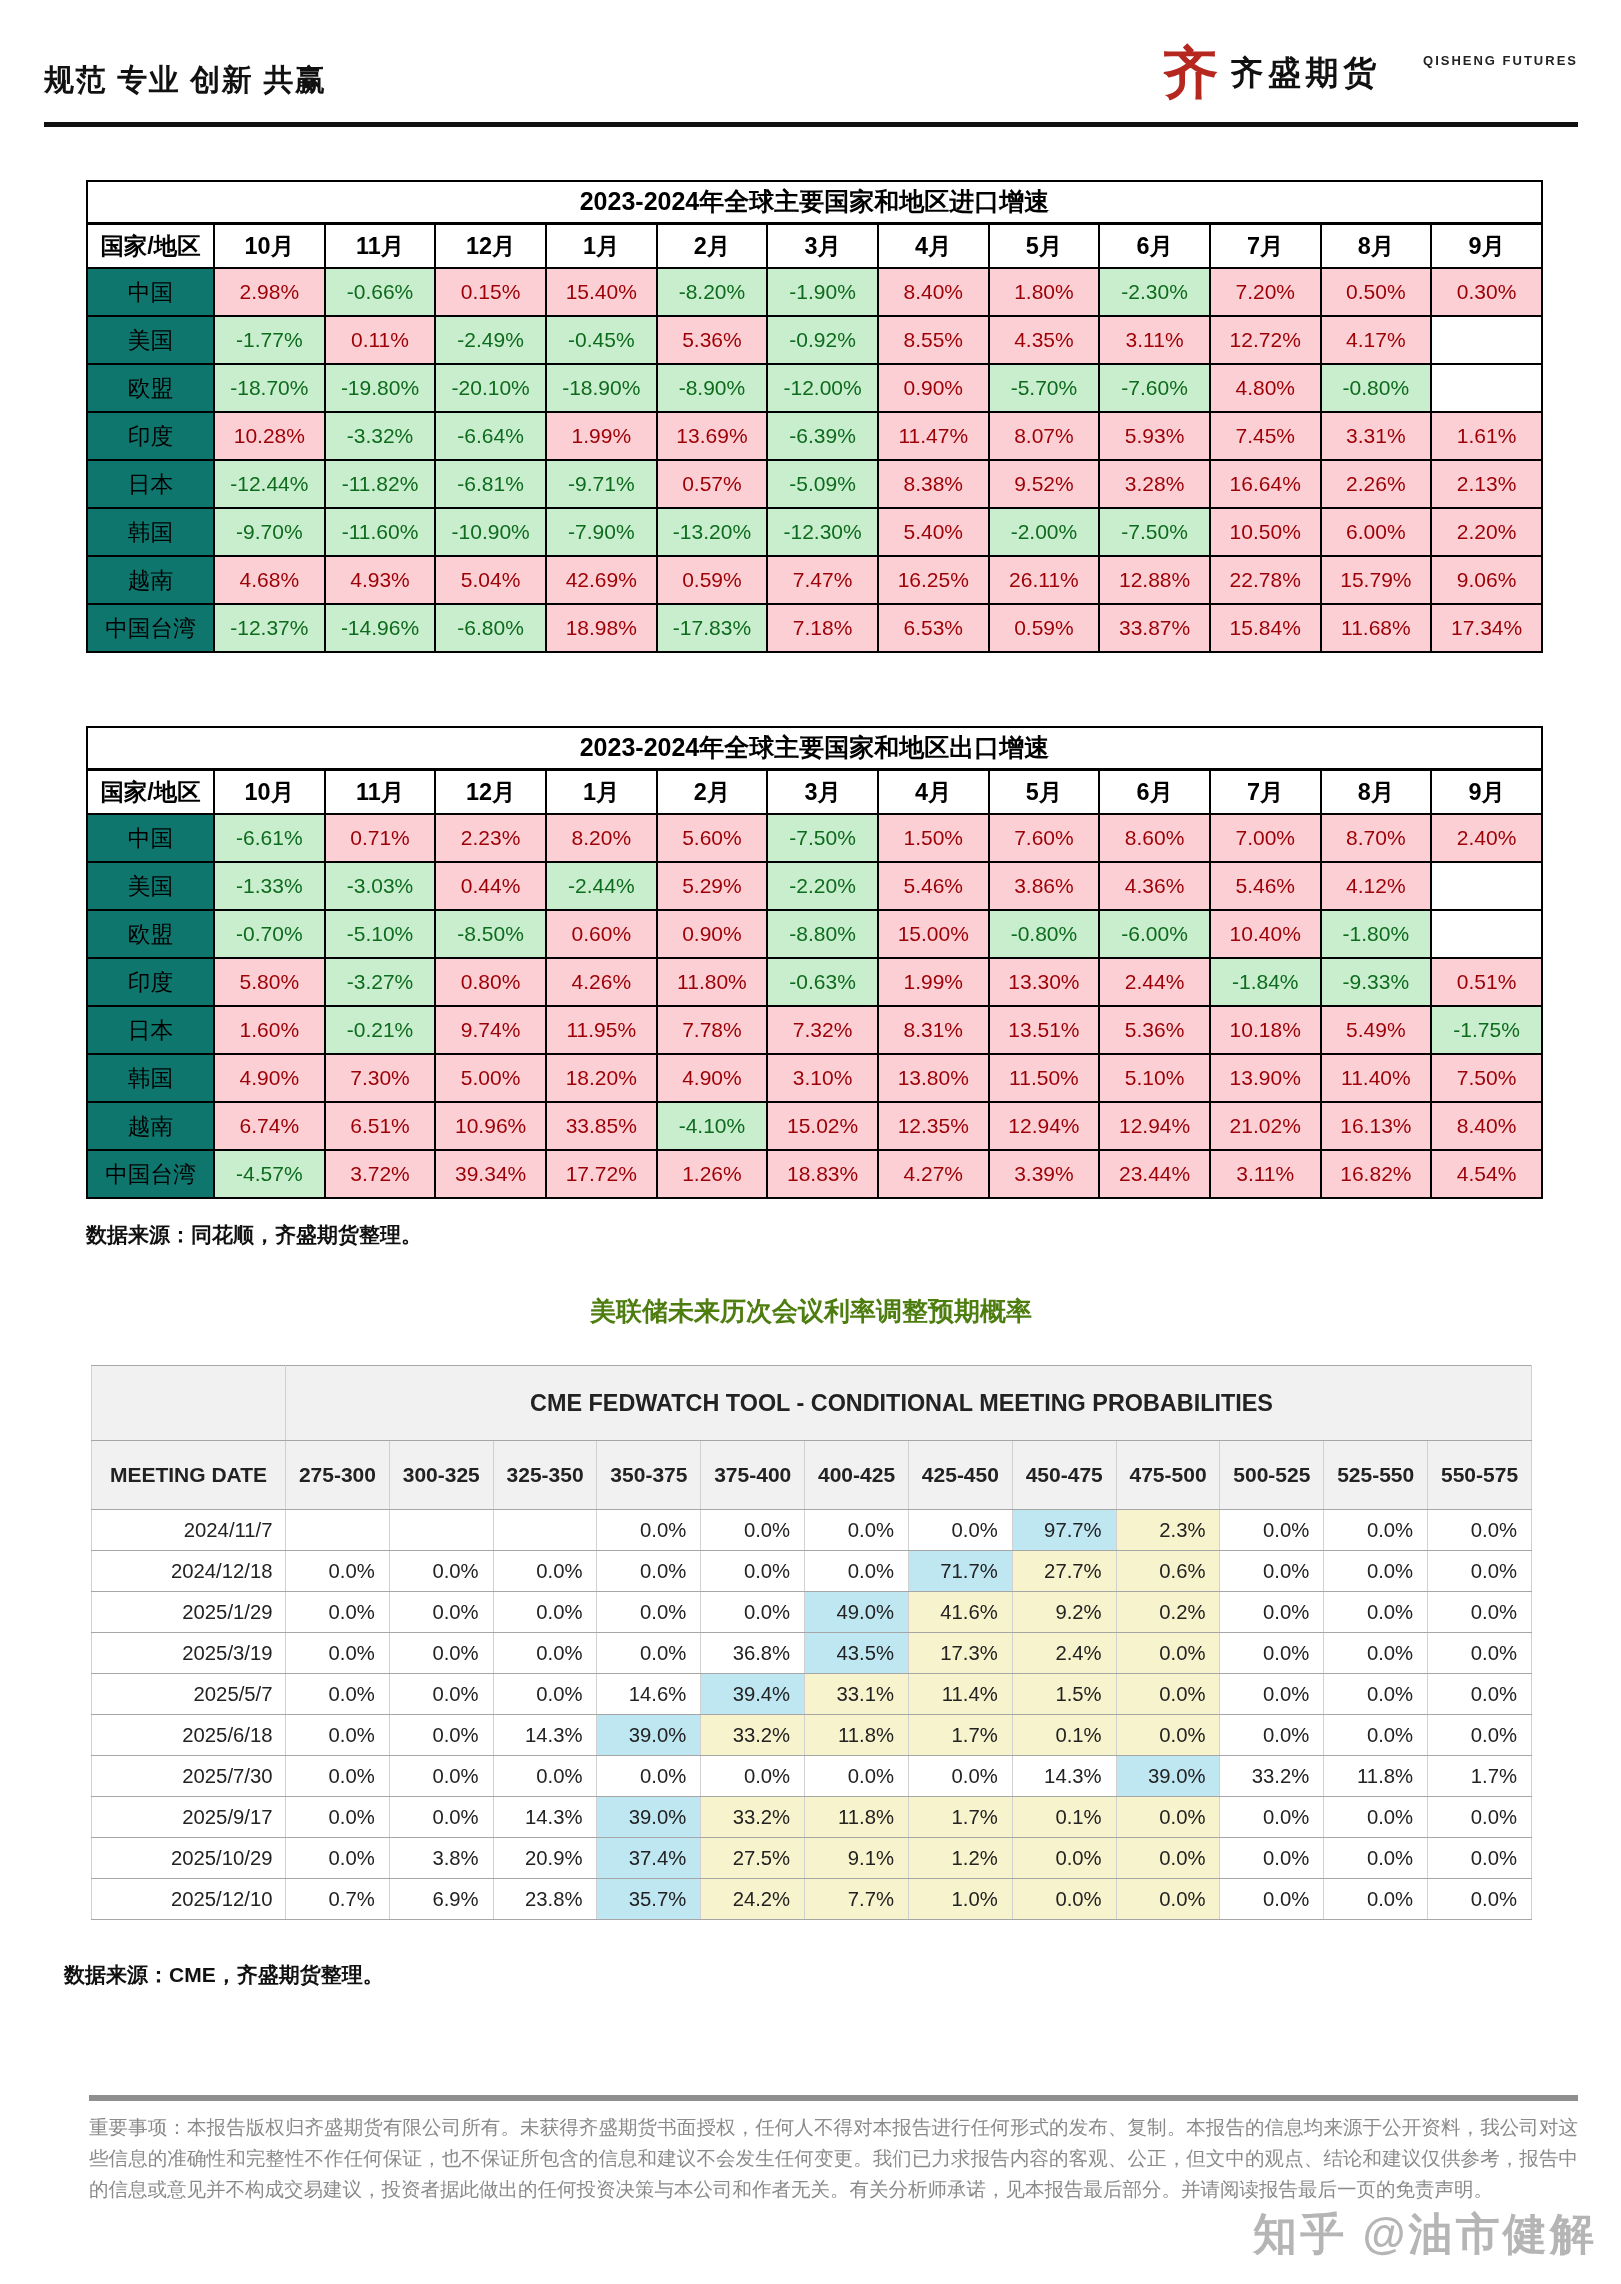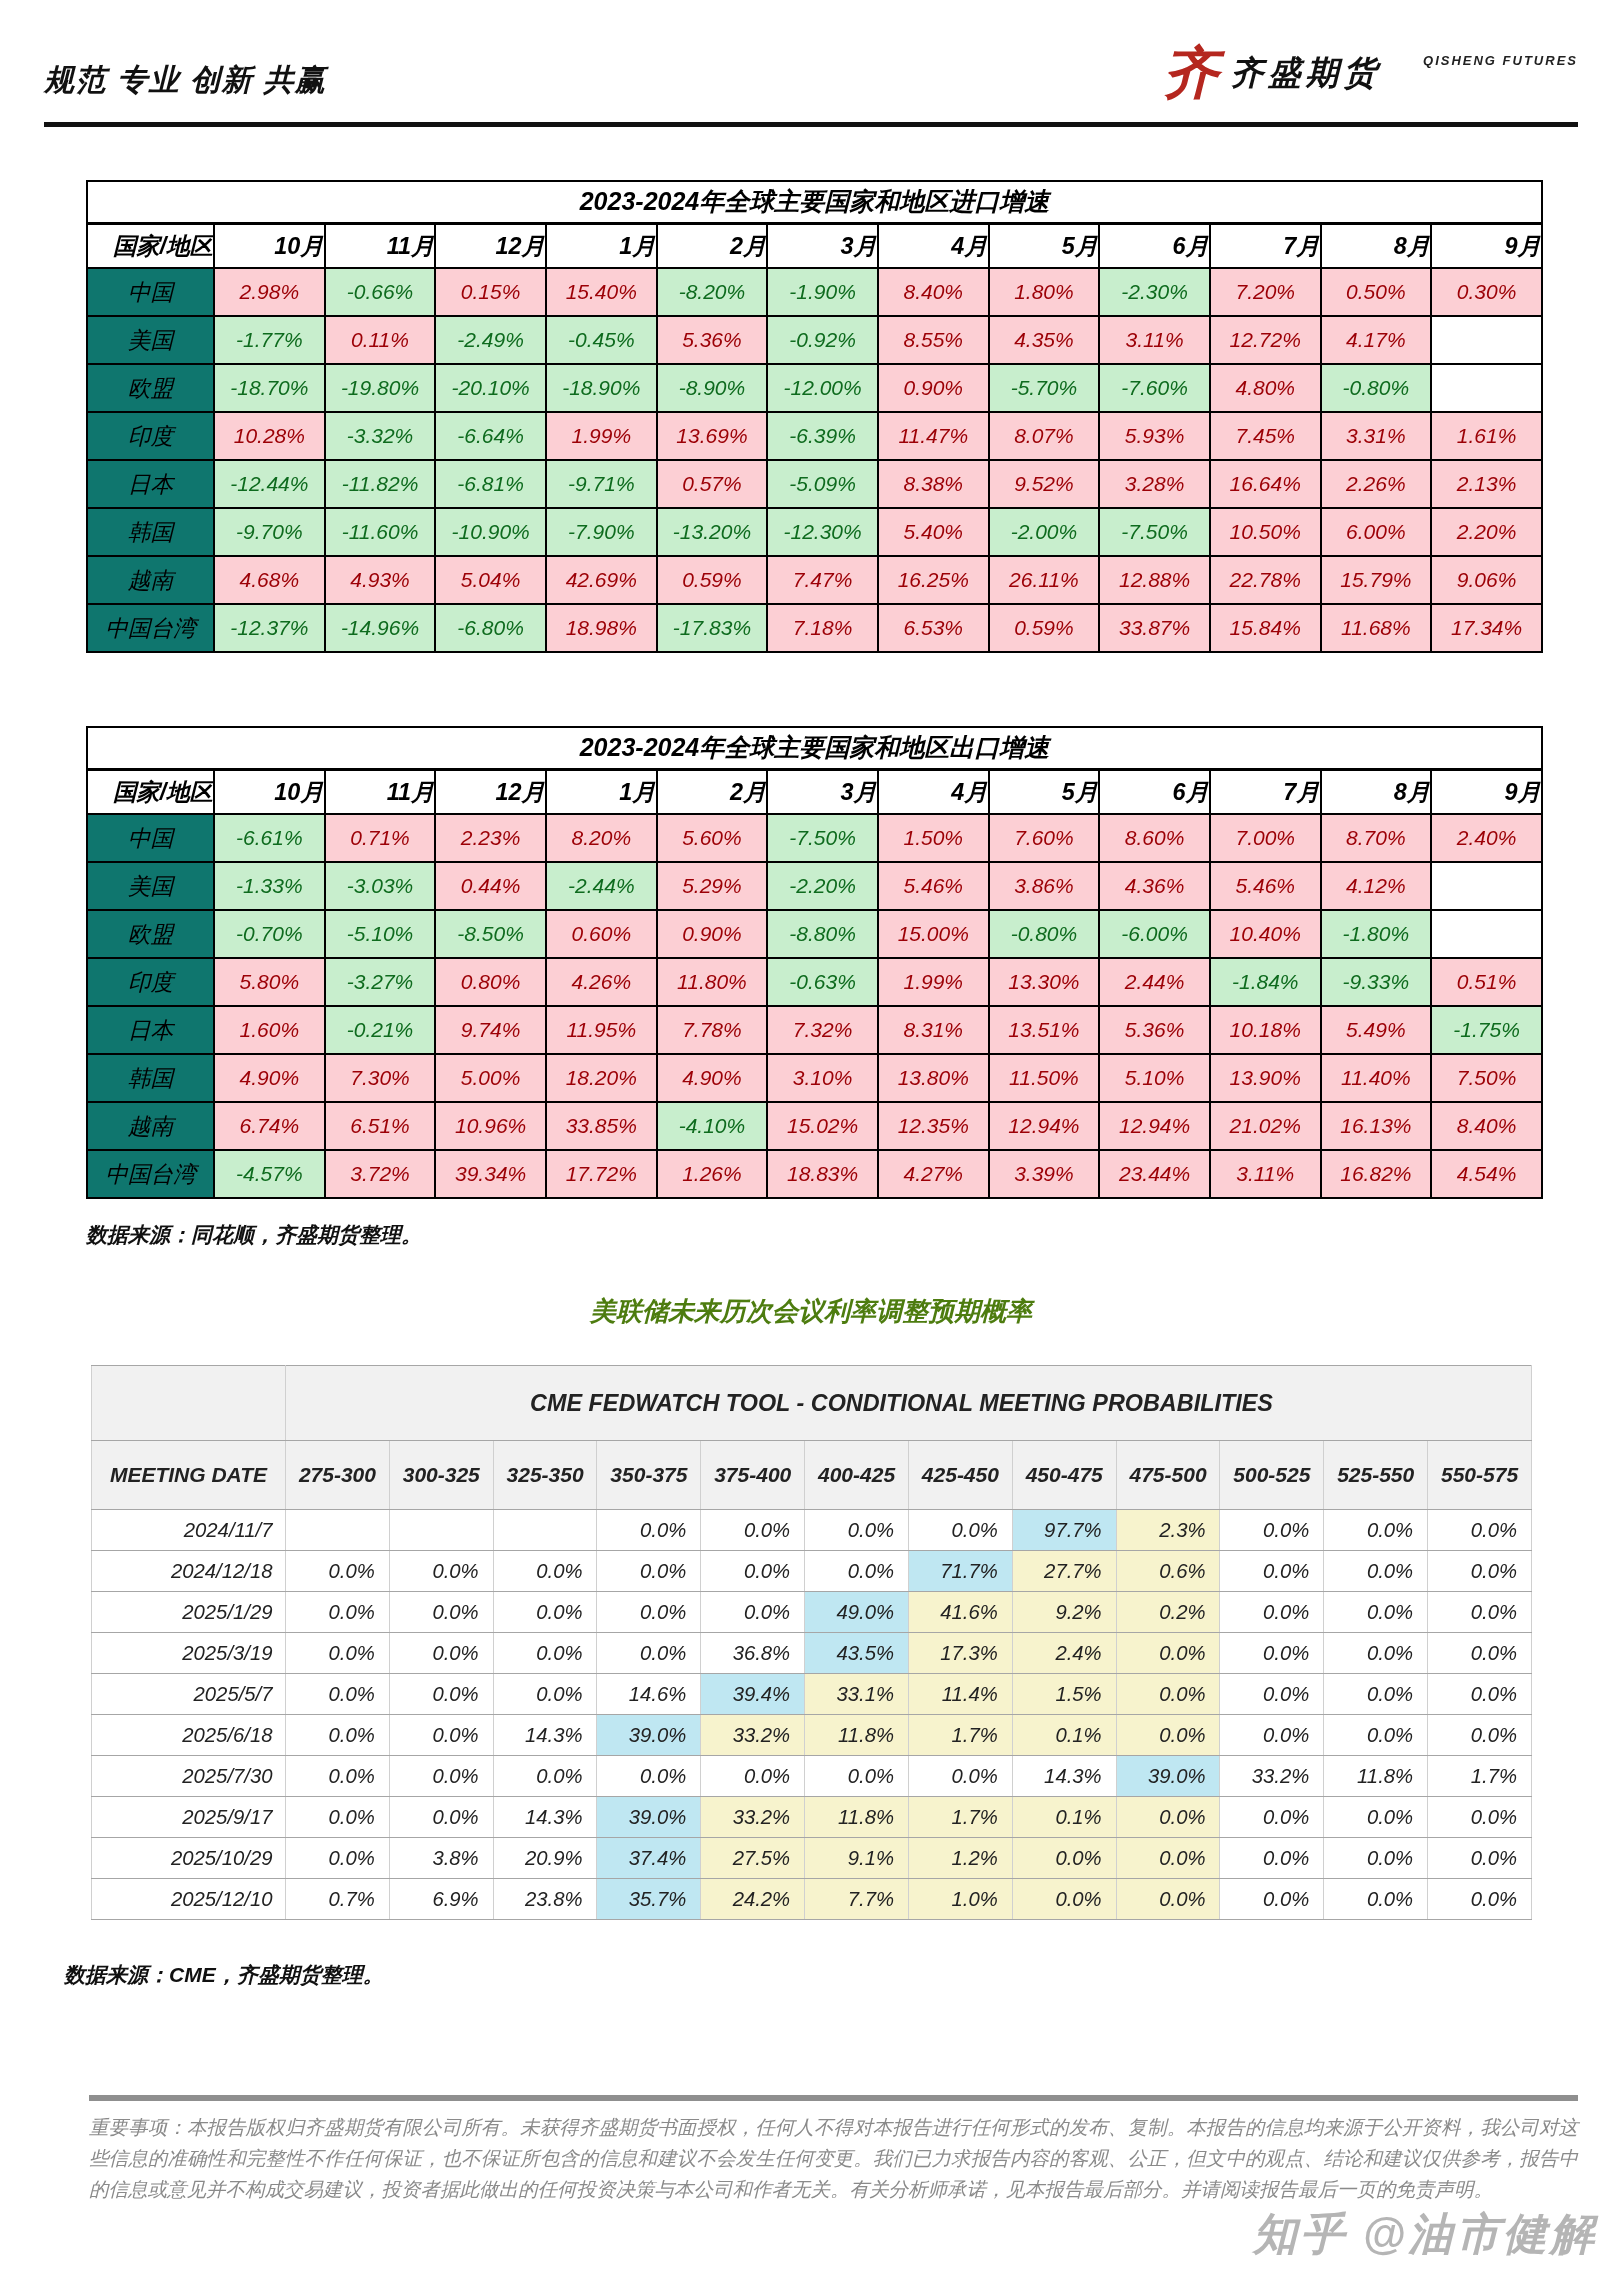"规范 专业 创新 共赢" .page { font-style: italic -> none }
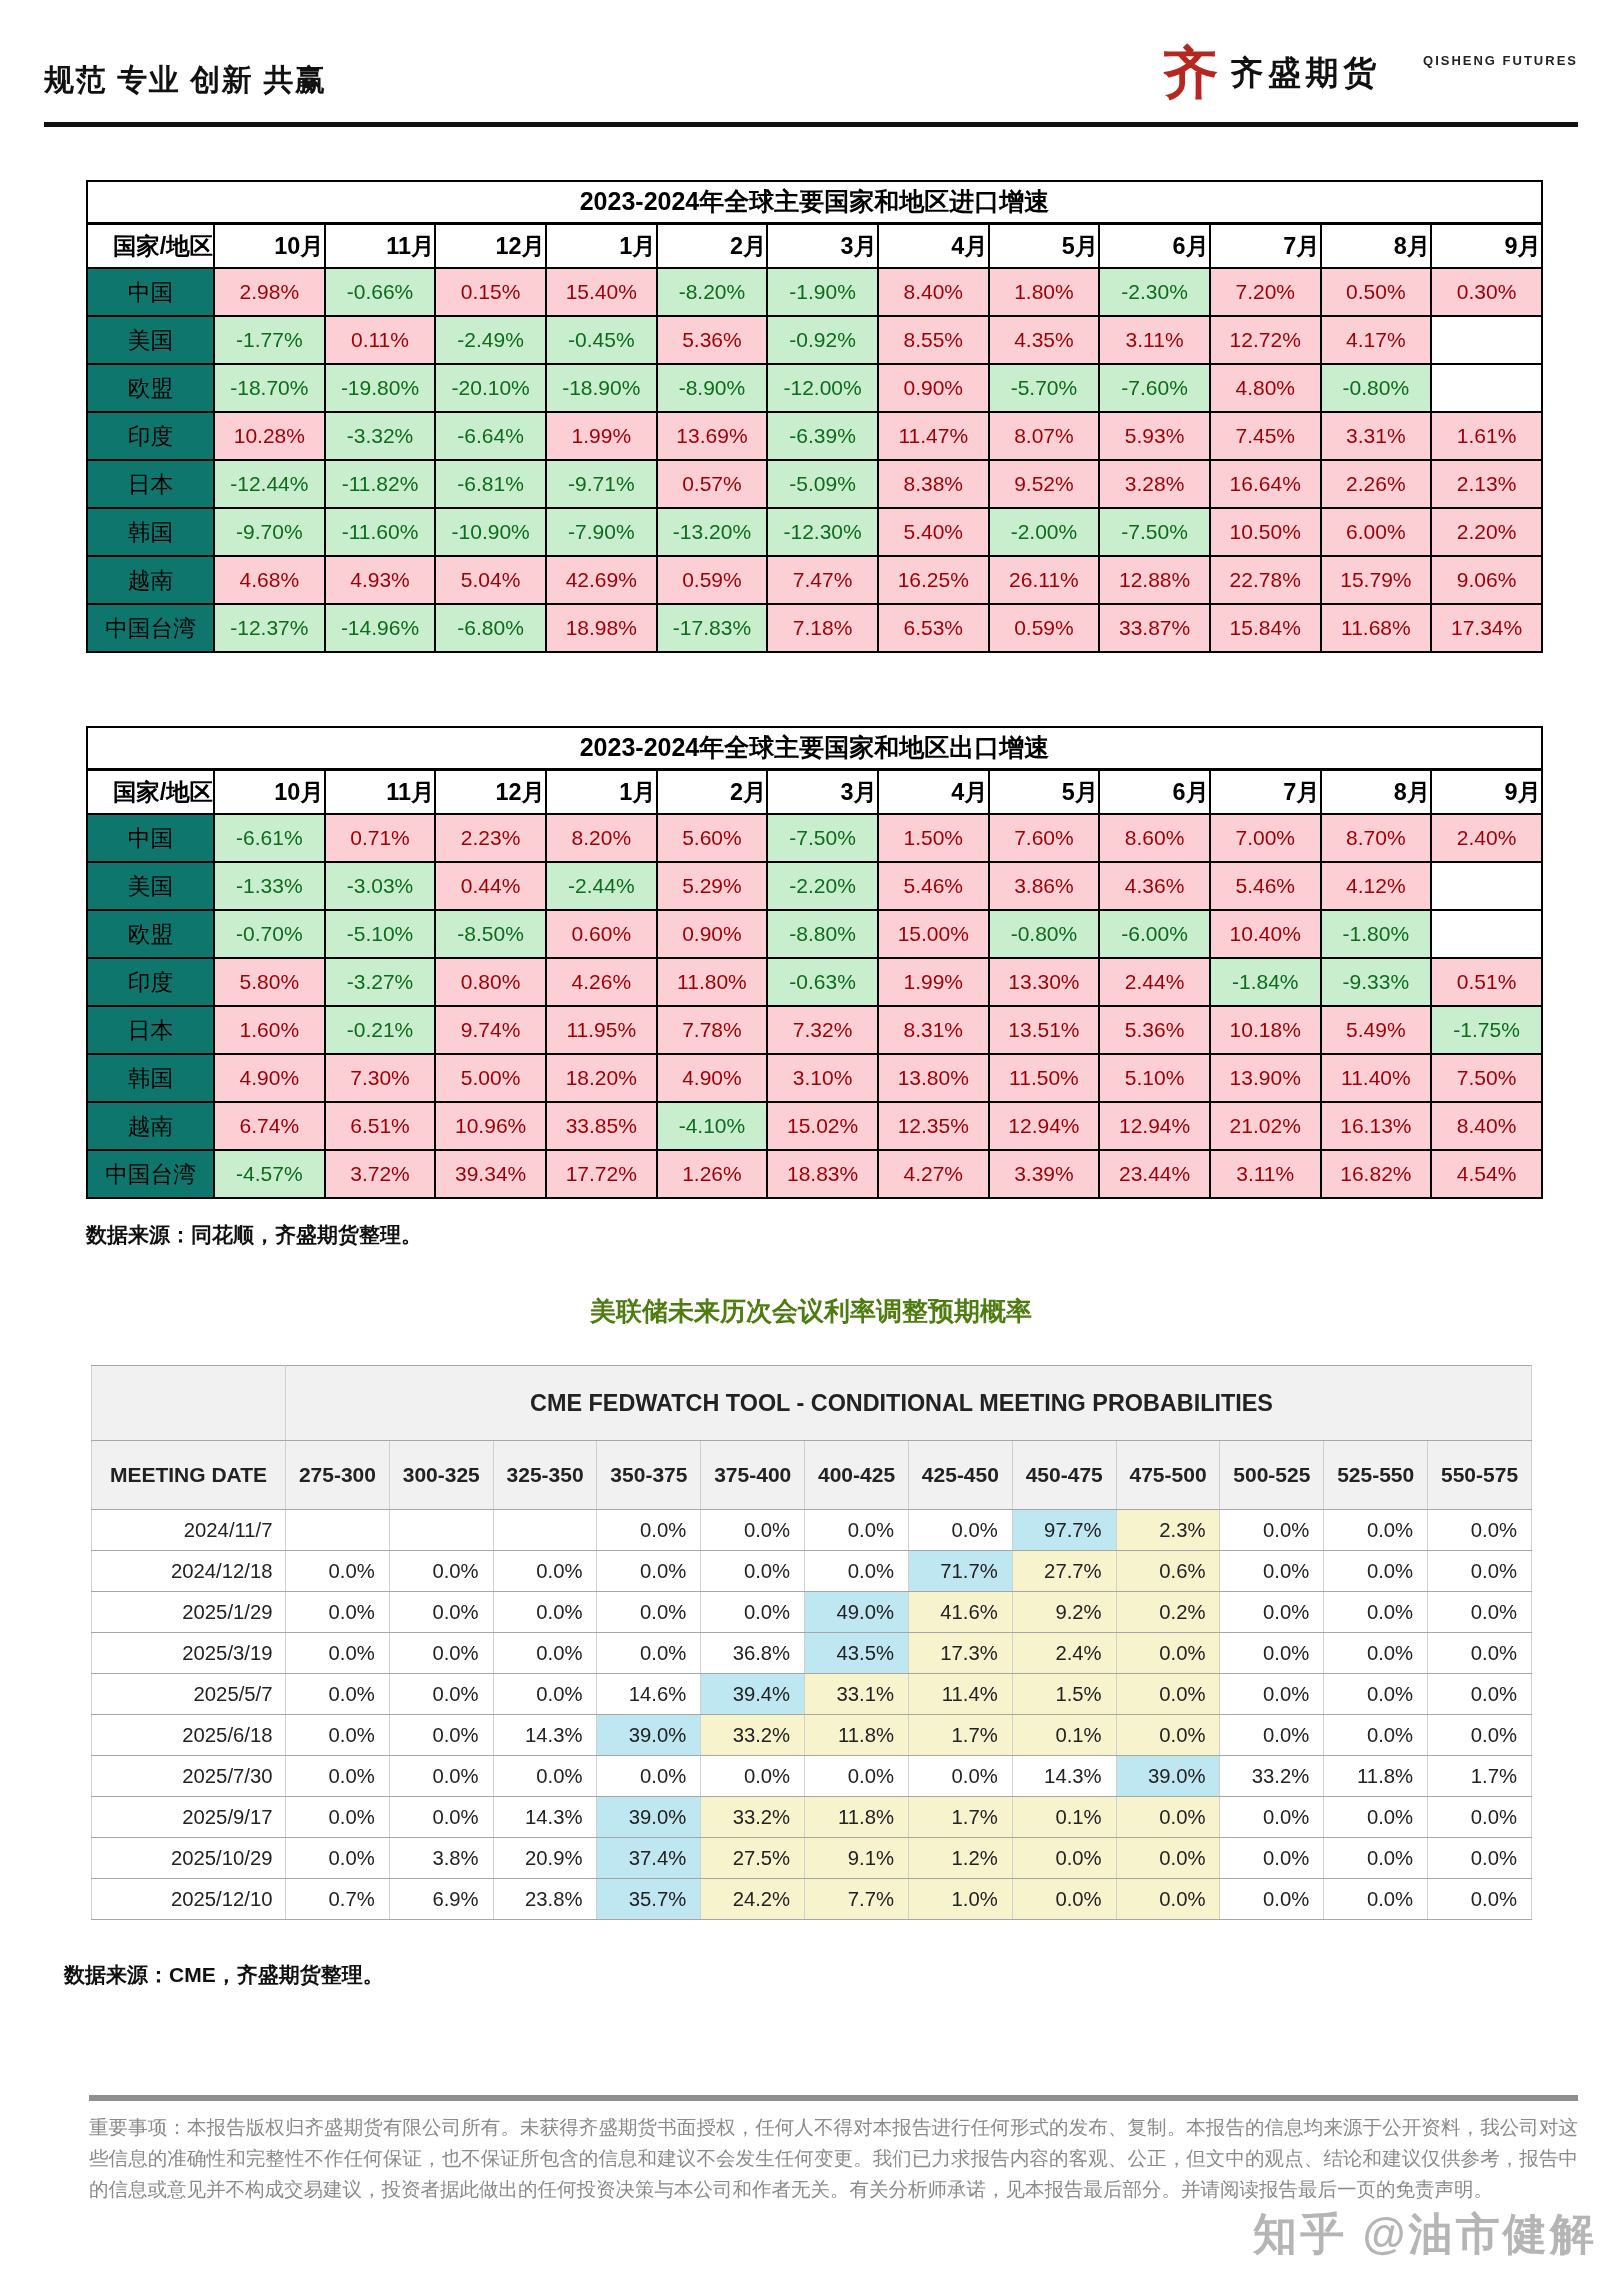"国家/地区" table.trade th { text-align: right -> none }
